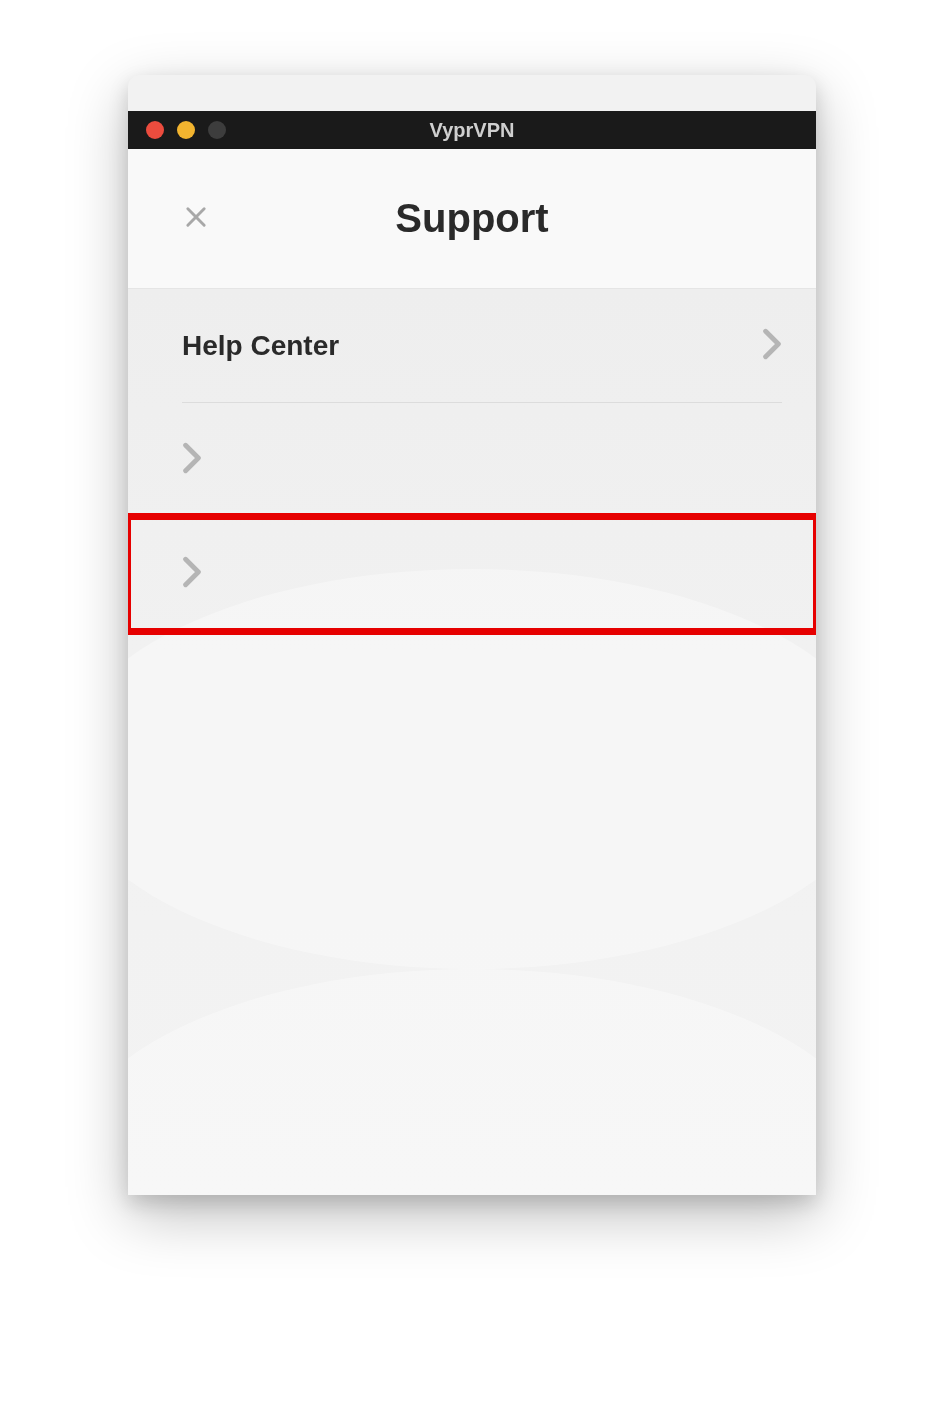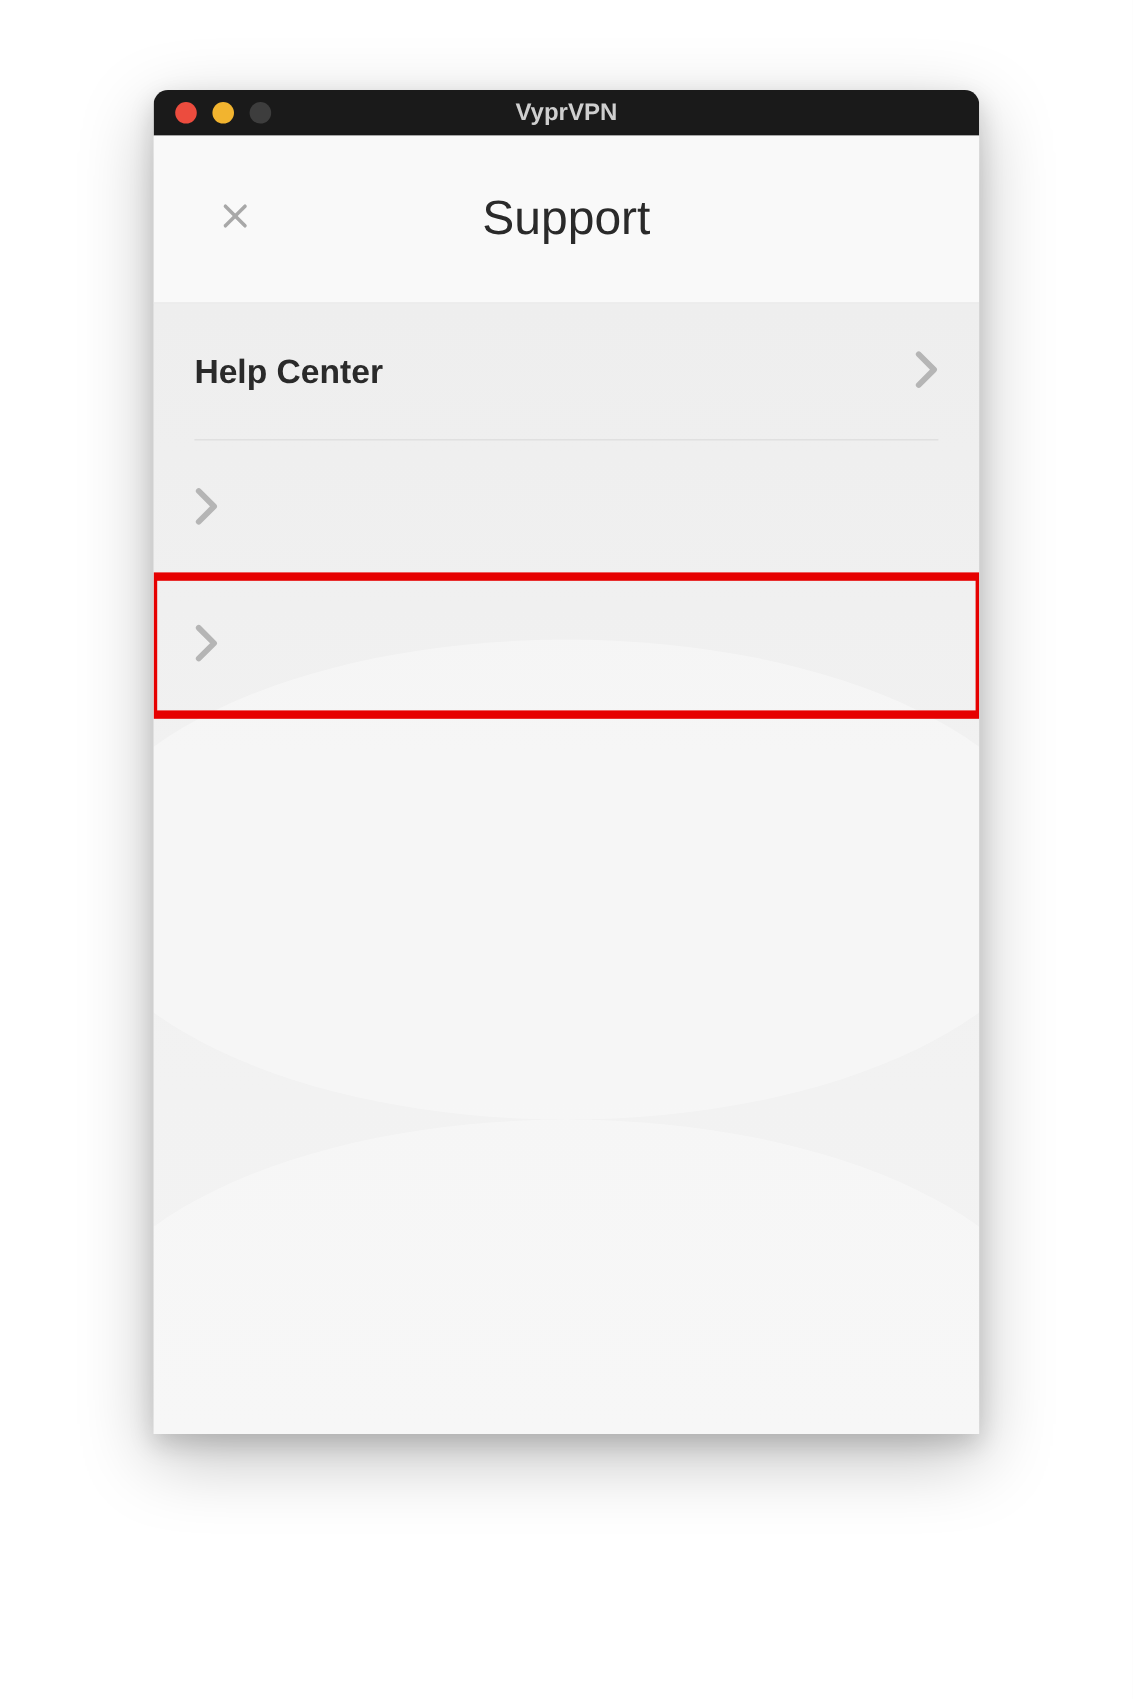"VyprVPN" .titlebar { margin-top: none -> 36px }
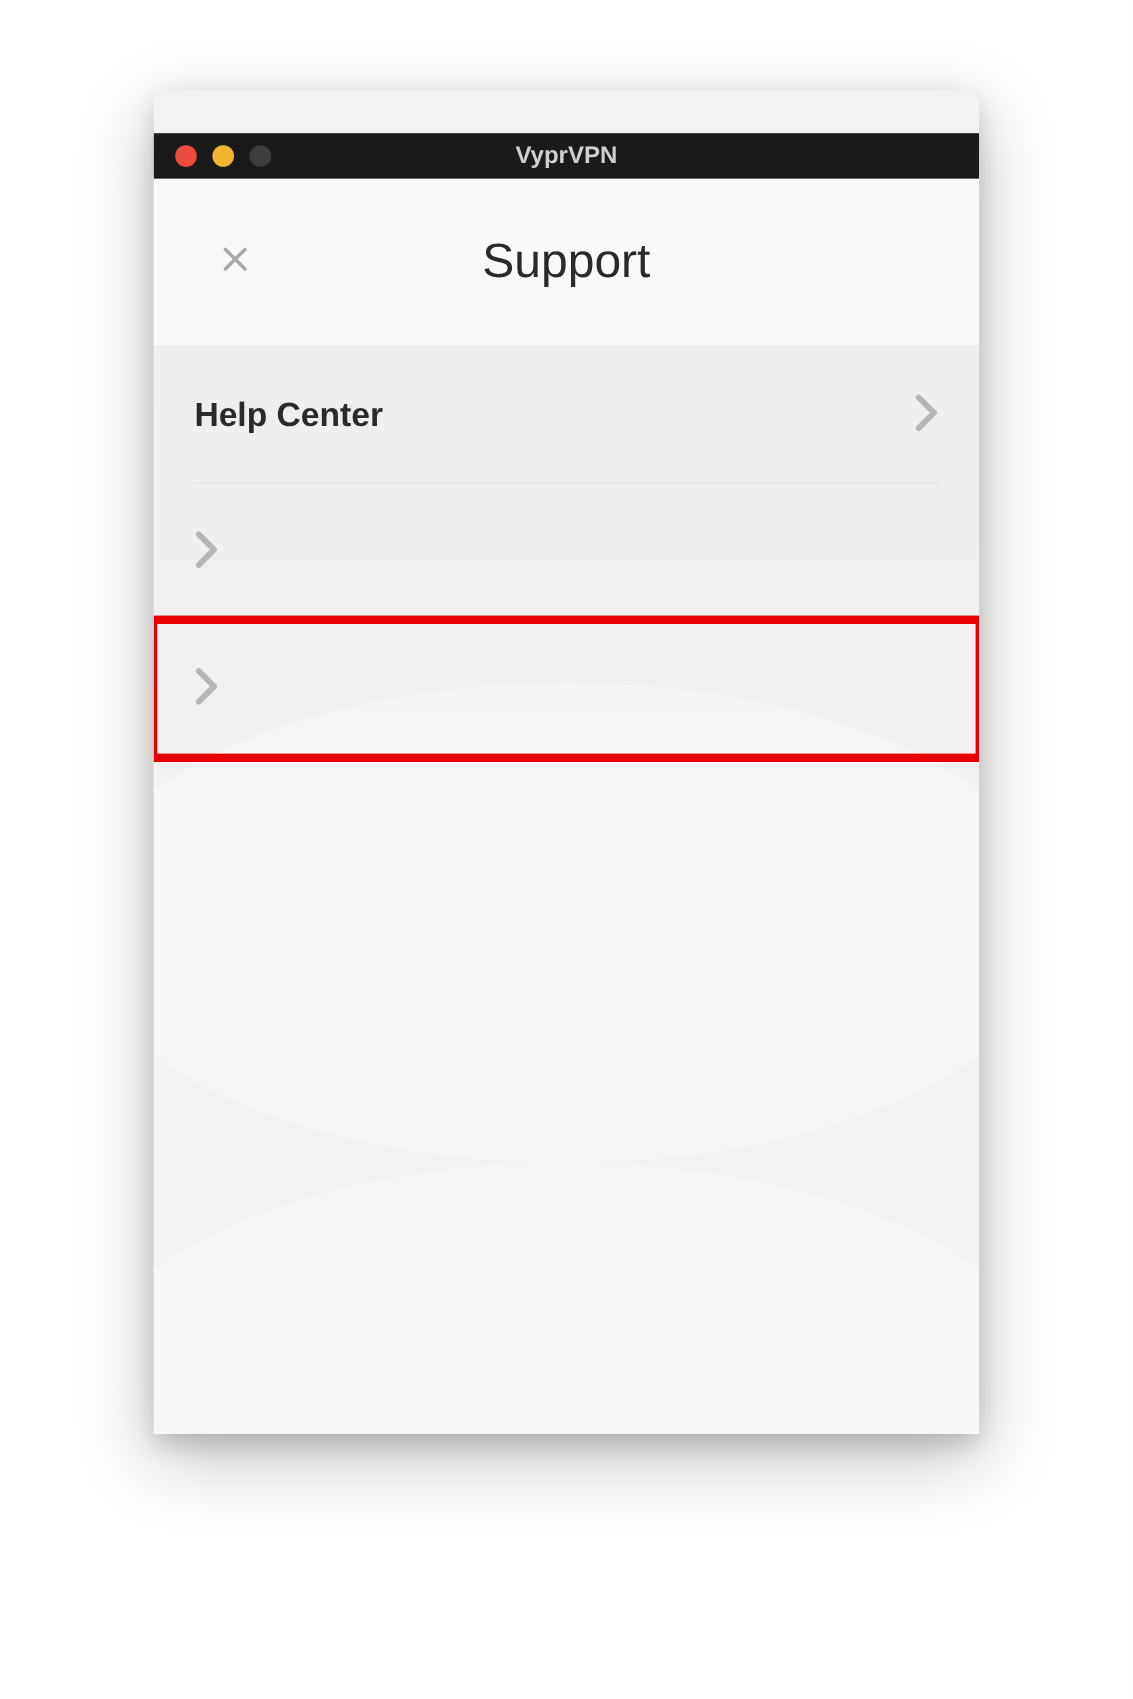"Support" .header-title { font-weight: 400 -> 700 }
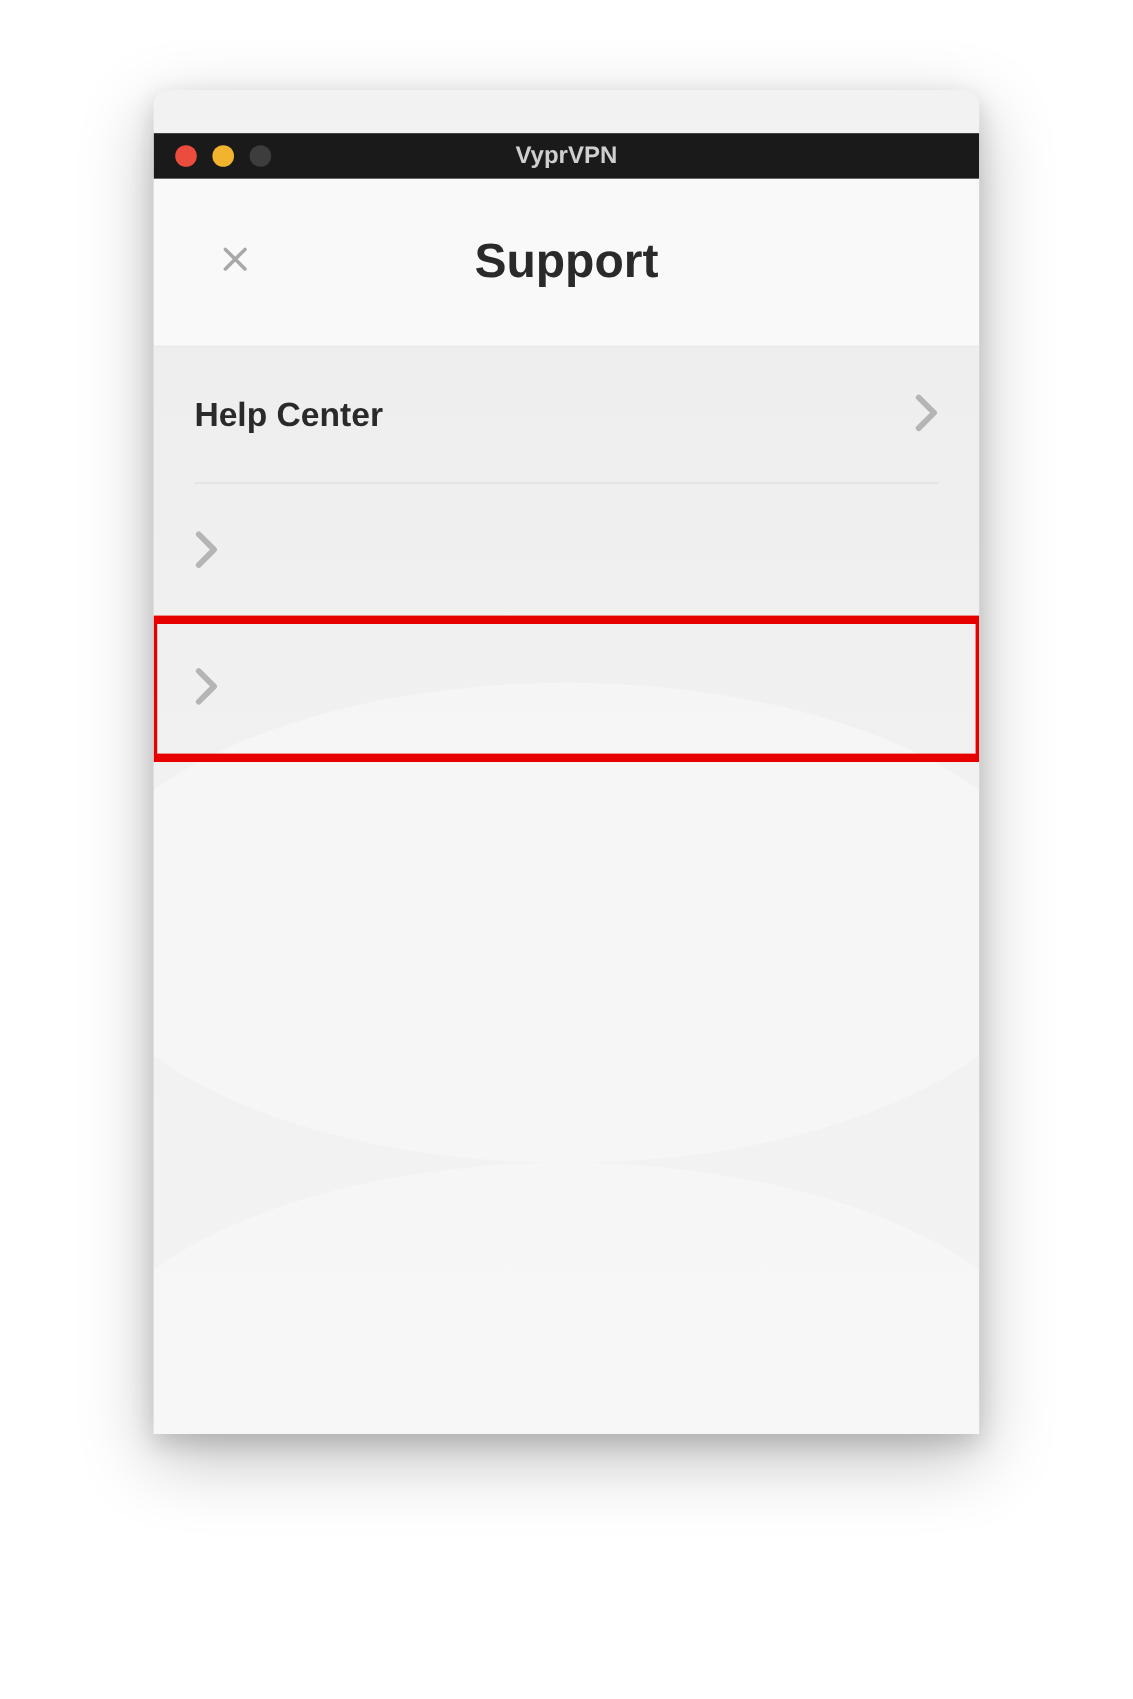"Help Center" .list-item { margin-left: none -> 20px }
